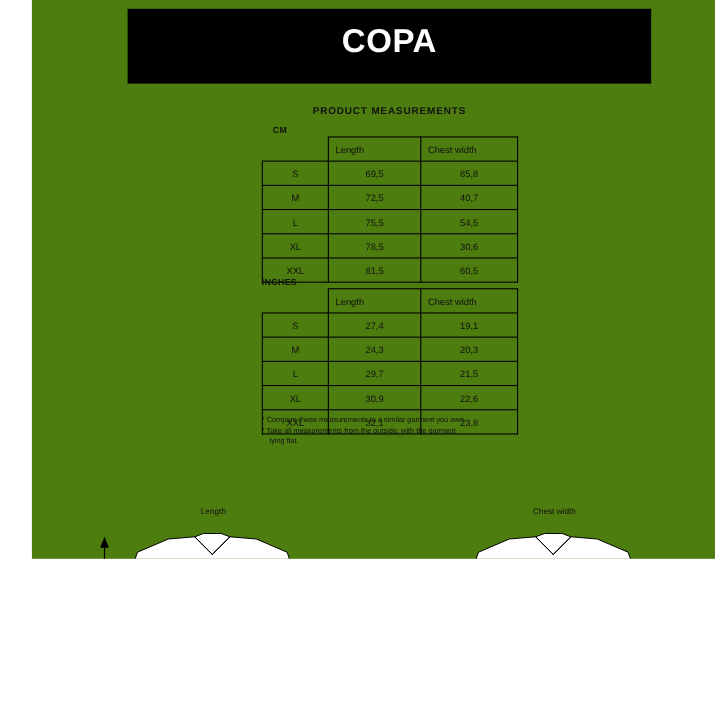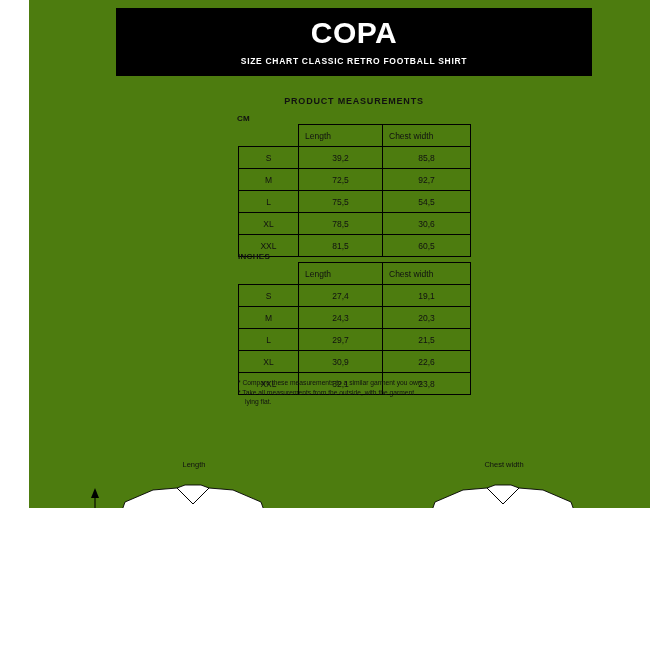"SIZE CHART CLASSIC RETRO FOOTBALL" div.header-sub { html: <div>SIZE CHART CLASSIC RETRO FOOTBALL SHIRT</div> -> none }
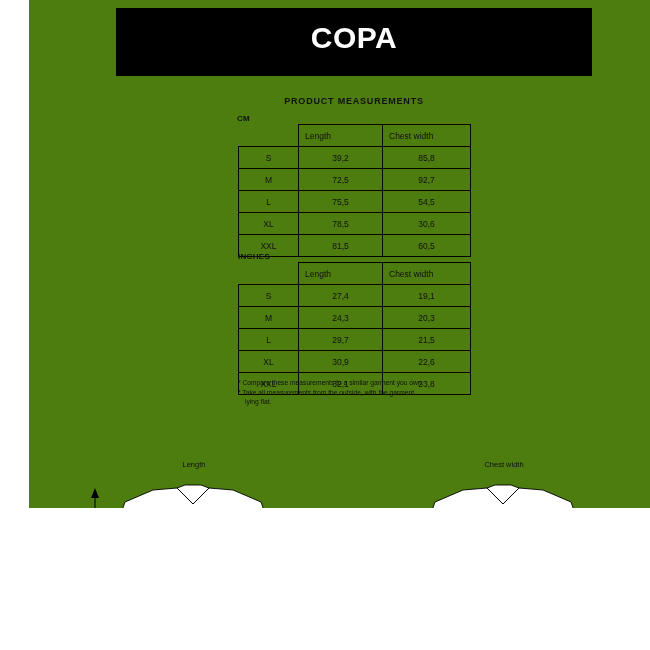"CM" #unit-cm { left: 208px -> 219px }
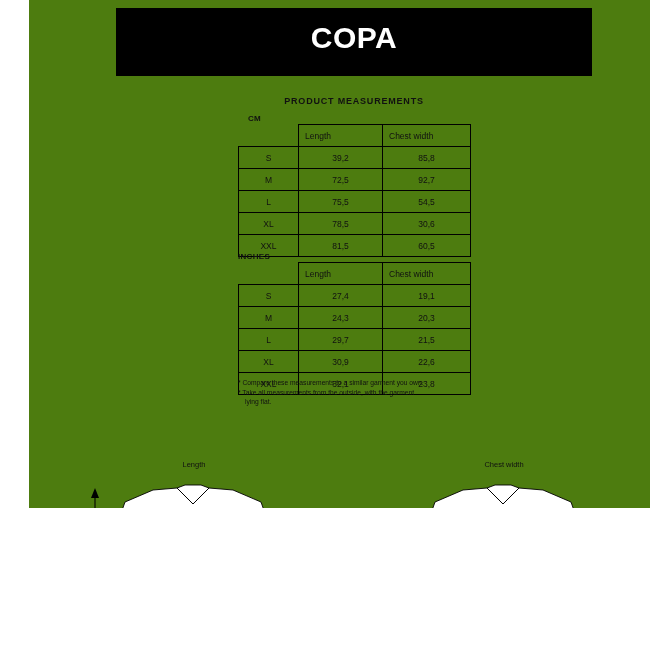"39,2" td { text: 39,2 -> 69,5 }
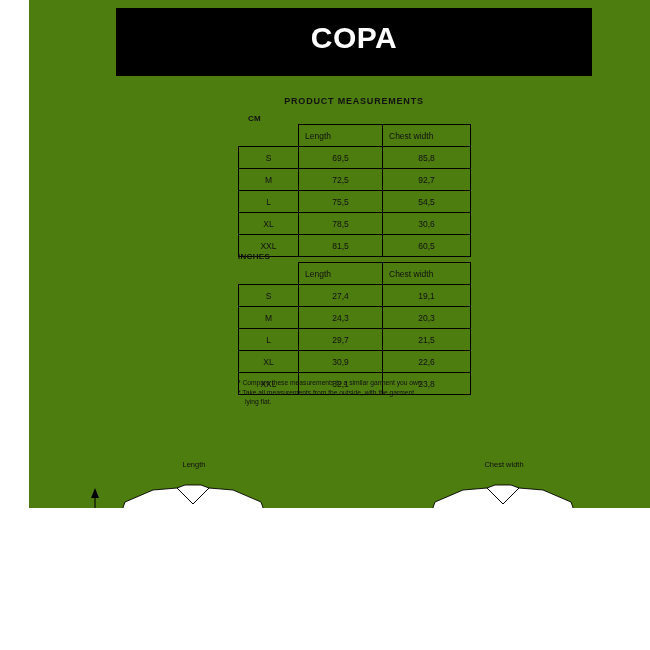"92,7" td { text: 92,7 -> 40,7 }
